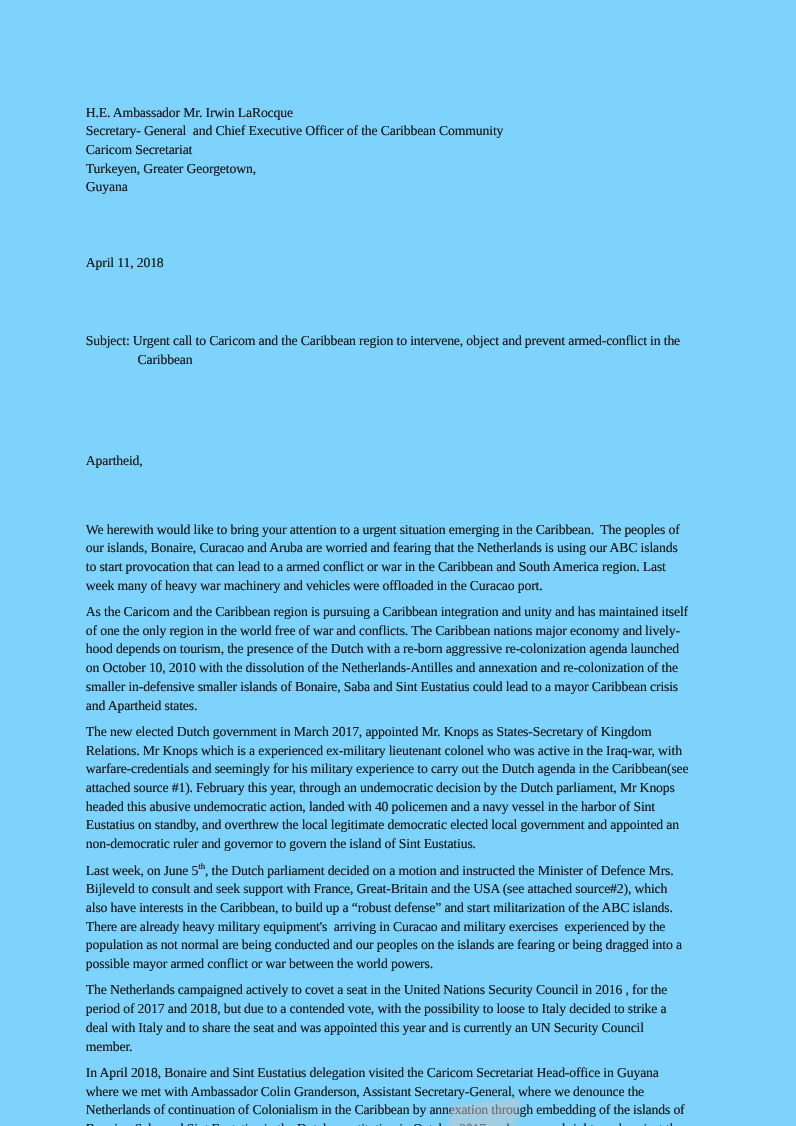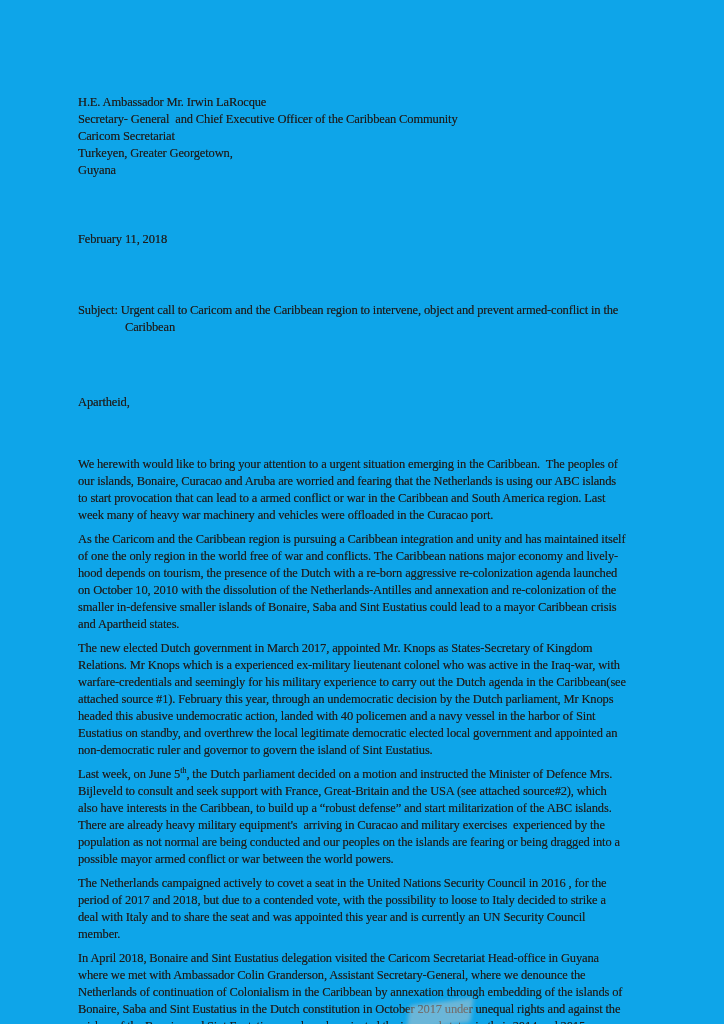"H.E. Ambassador Mr. Irwin LaRocque" .page { background: #0ea5e9 -> #7dd3fc }
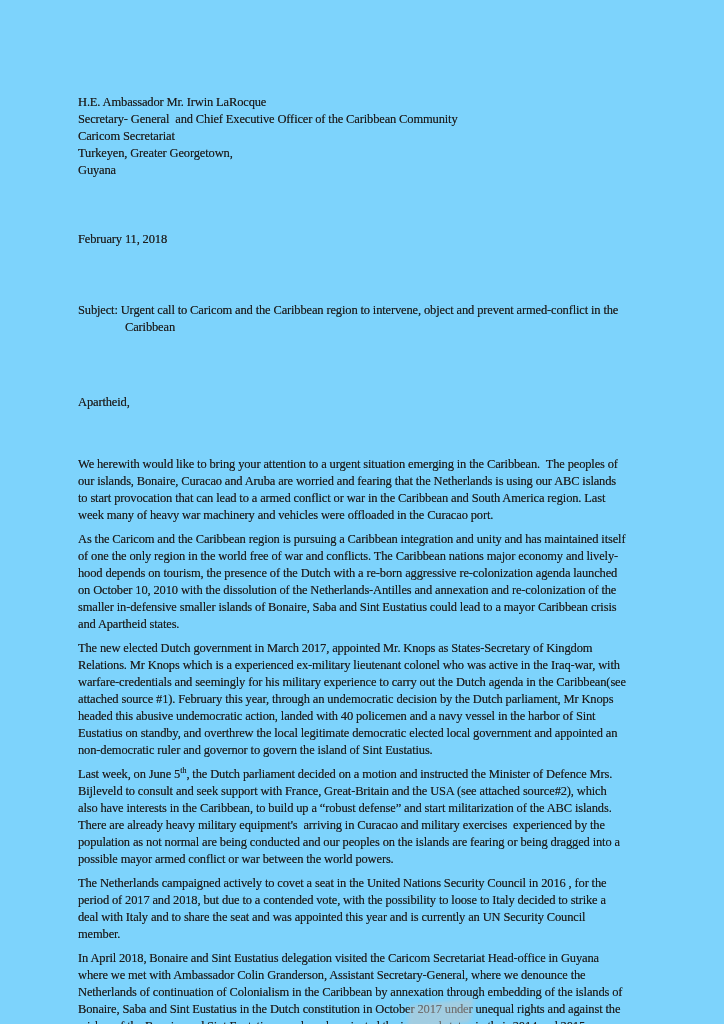"February 11, 2018" p.date-line { text: February -> April }
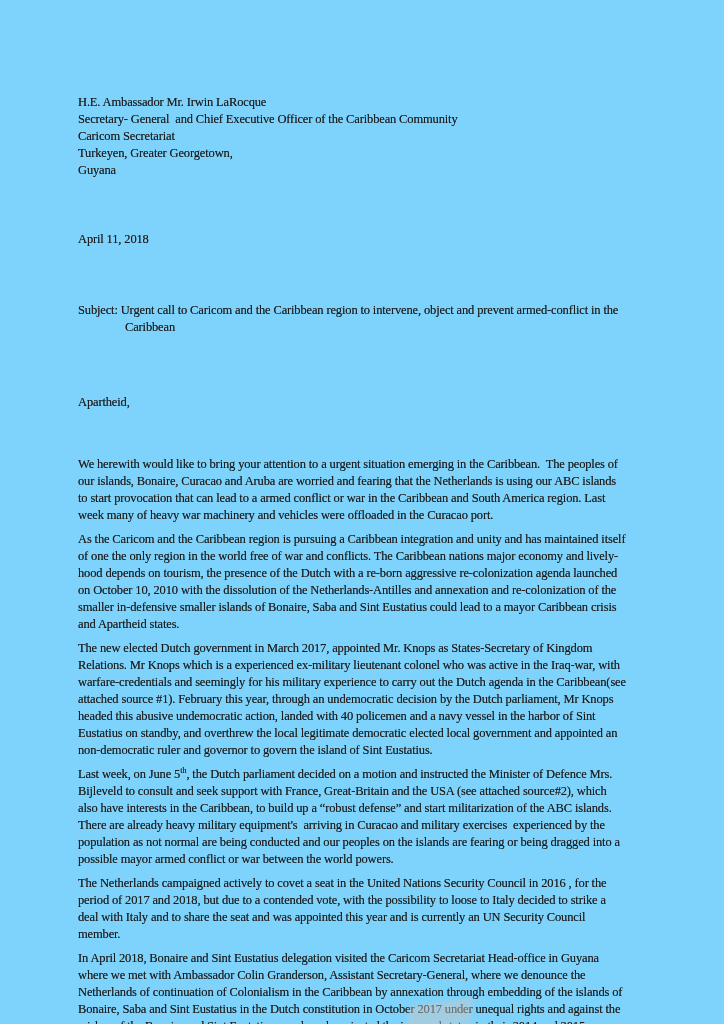"Subject: Urgent call to Caricom" p.subject { margin-bottom: 24px -> 41px }
